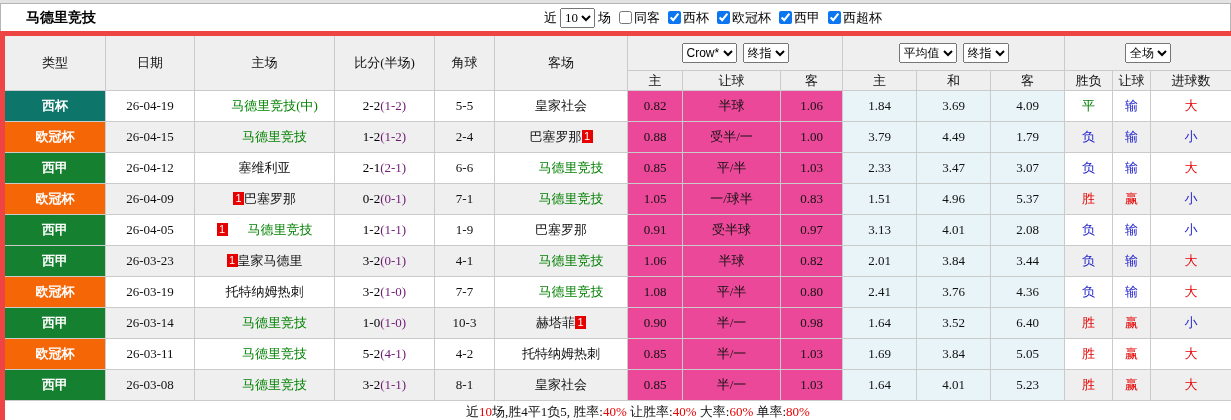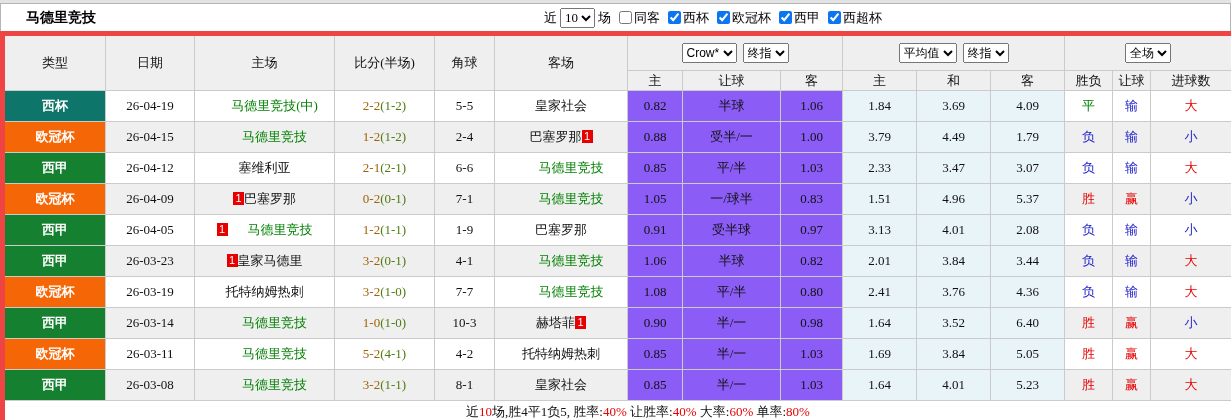"2-2" .sc-ft { color: #a16207 -> #000000 }
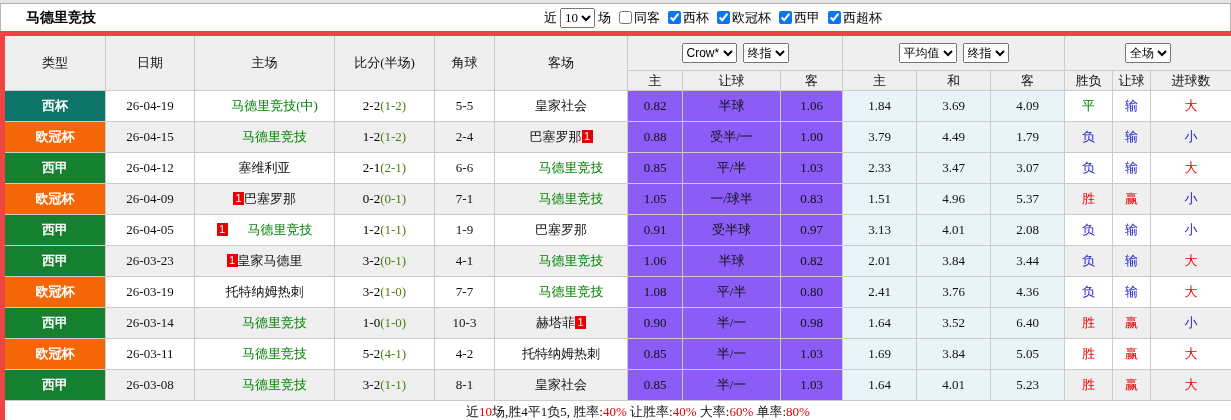"(1-2)" .sc-ht { color: #4d7c0f -> #701a75 }
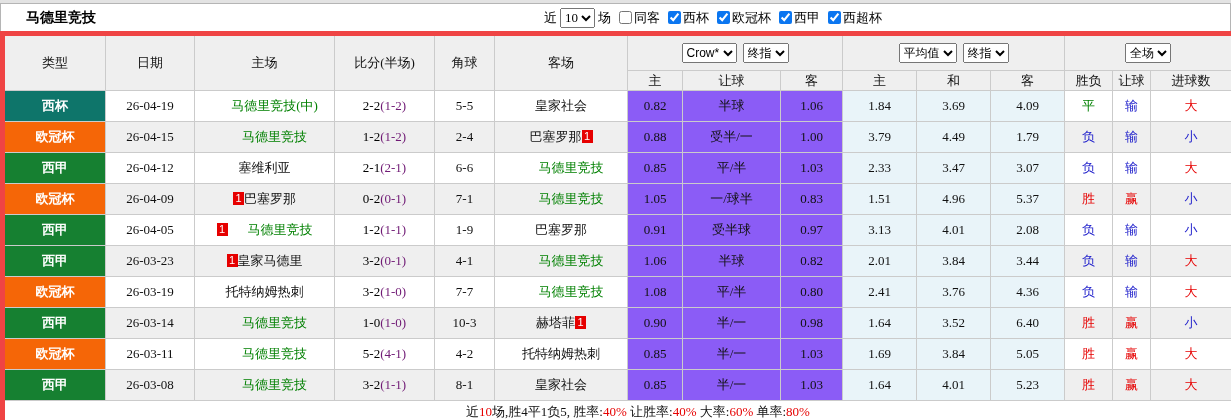"0.82" tbody td.crow { background: #8b5cf6 -> #ec4899 }
